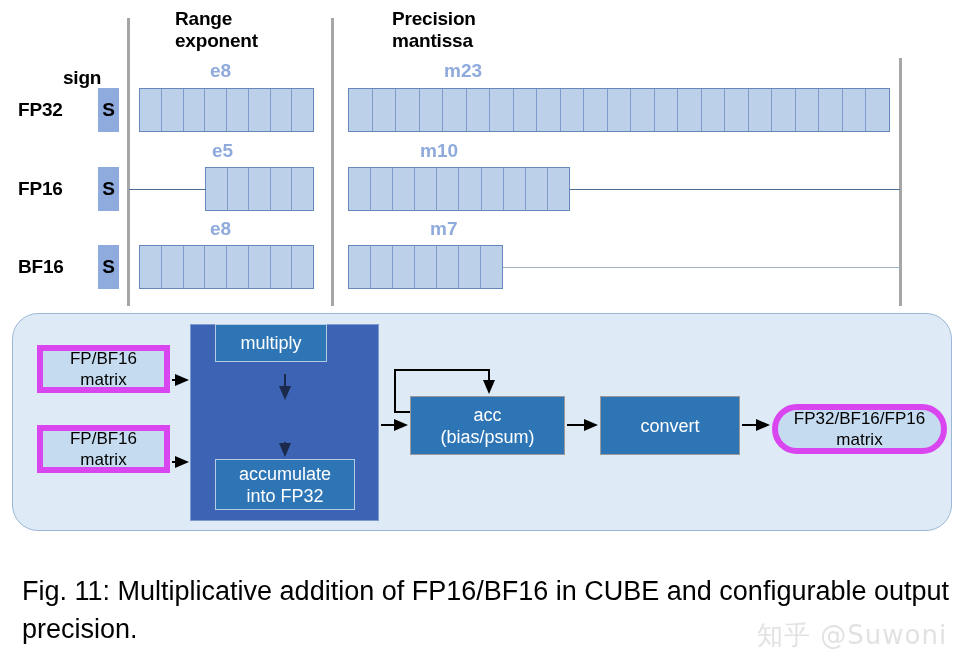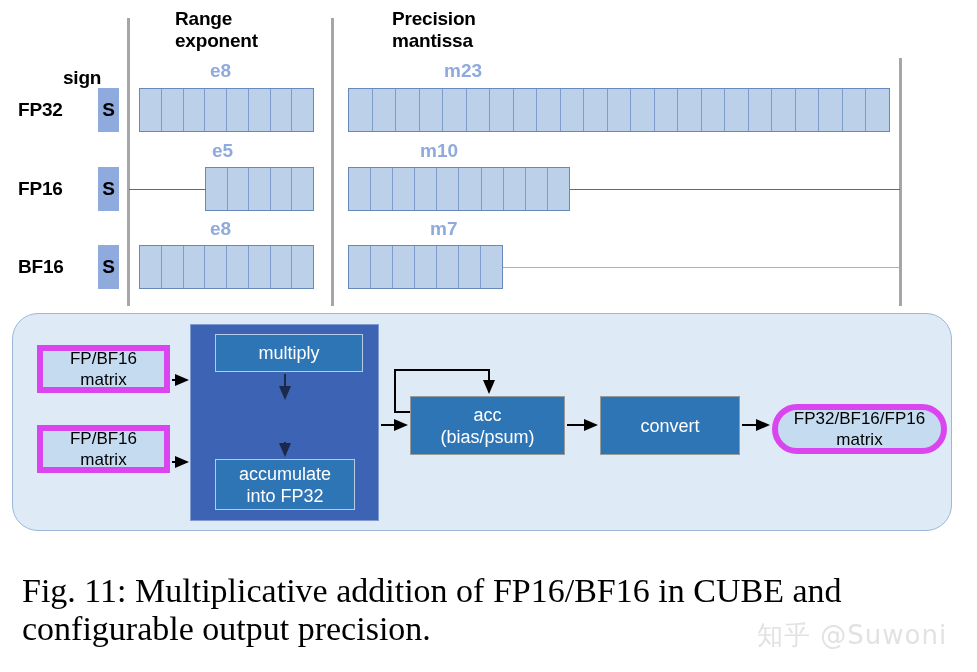"multiply" div.dbox { top: 334px -> 324px; width: 148px -> 112px }
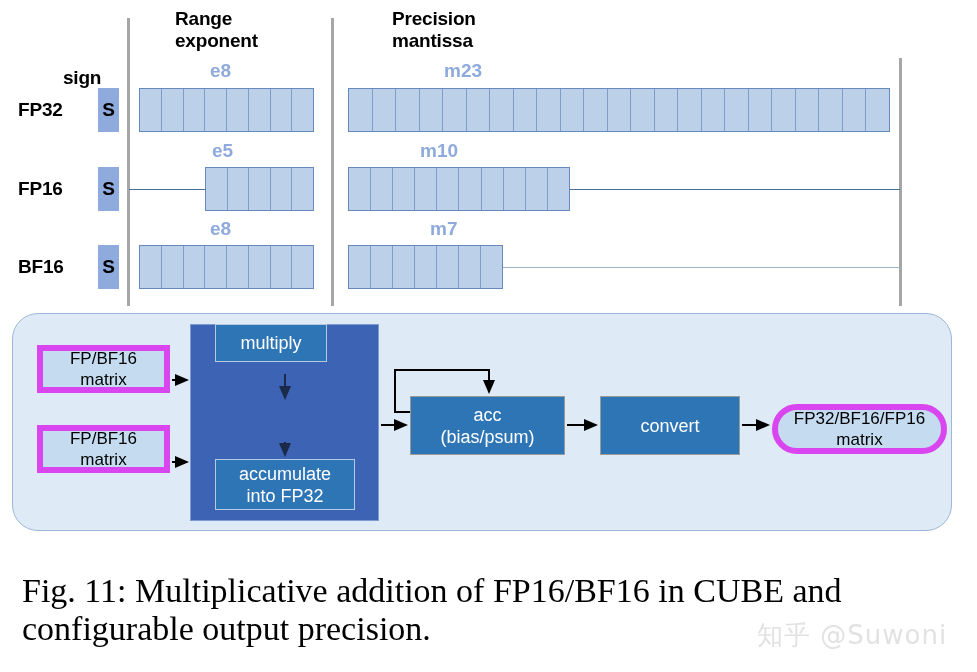"Fig. 11: Multiplicative addition of" .caption { font-family: Liberation Serif, serif -> Liberation Sans, sans-serif; font-size: 34px -> 27px }
